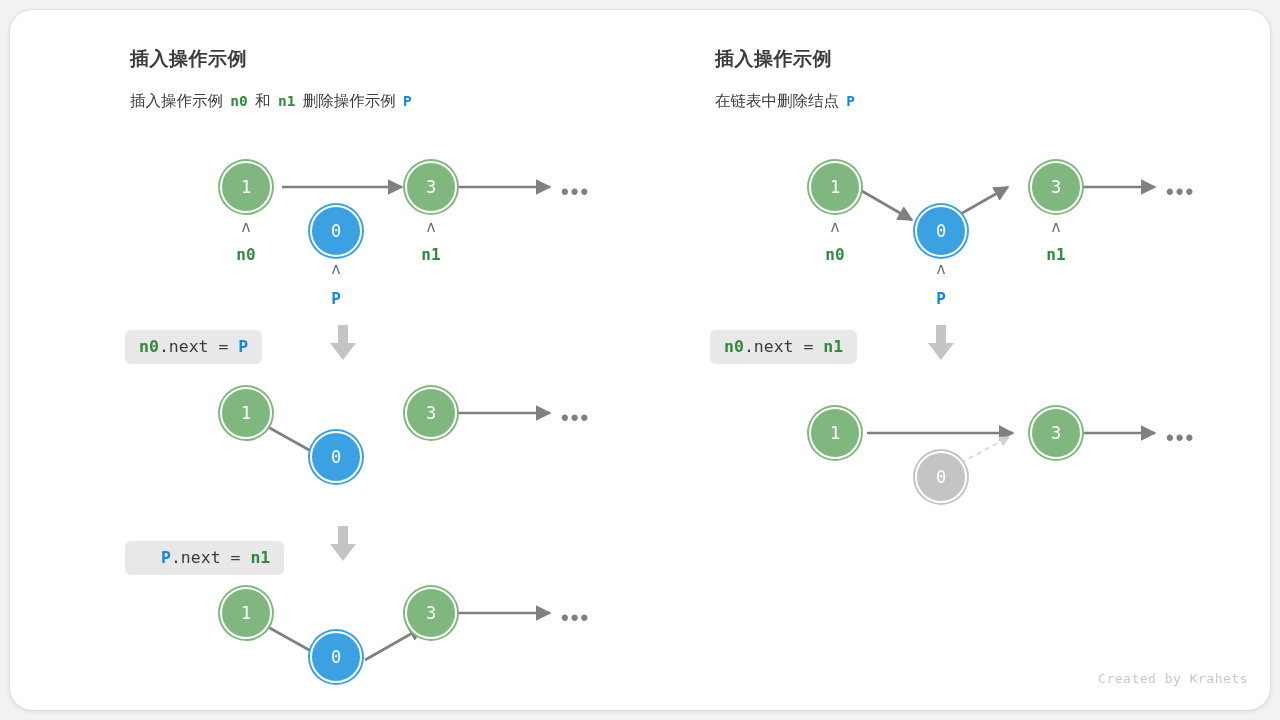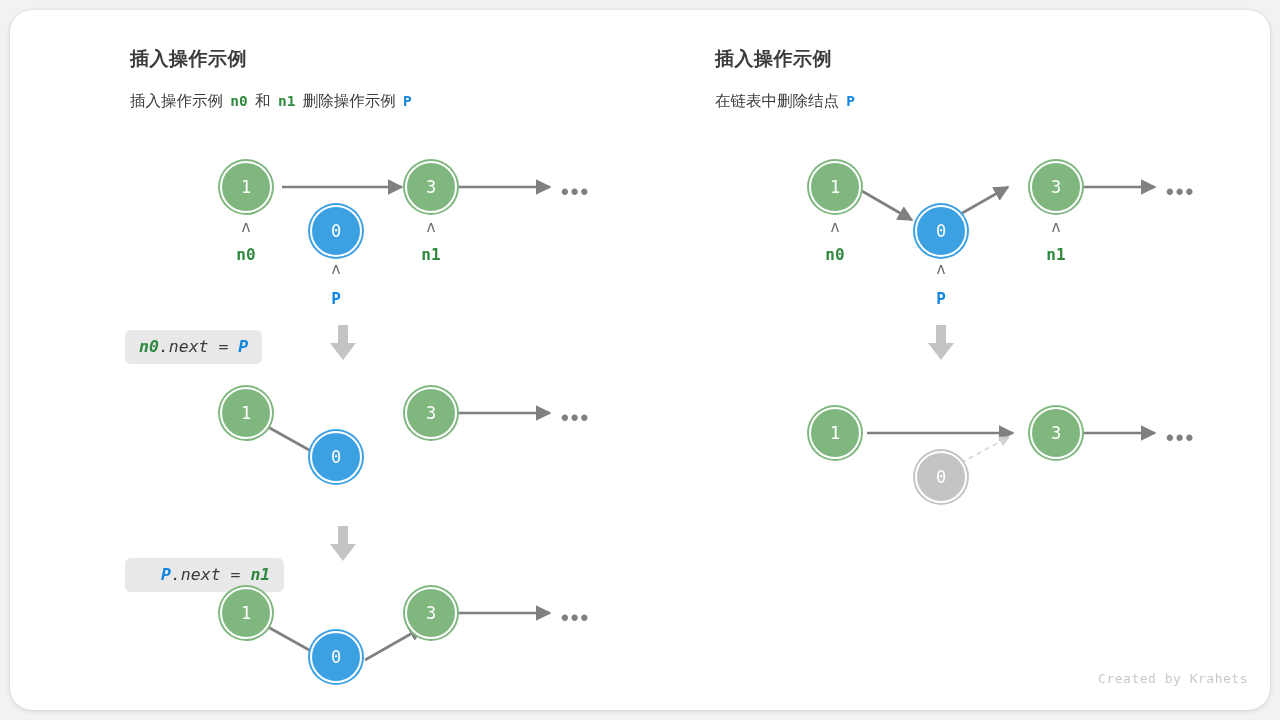"n0.next = P" .code-chip { font-style: italic -> none }
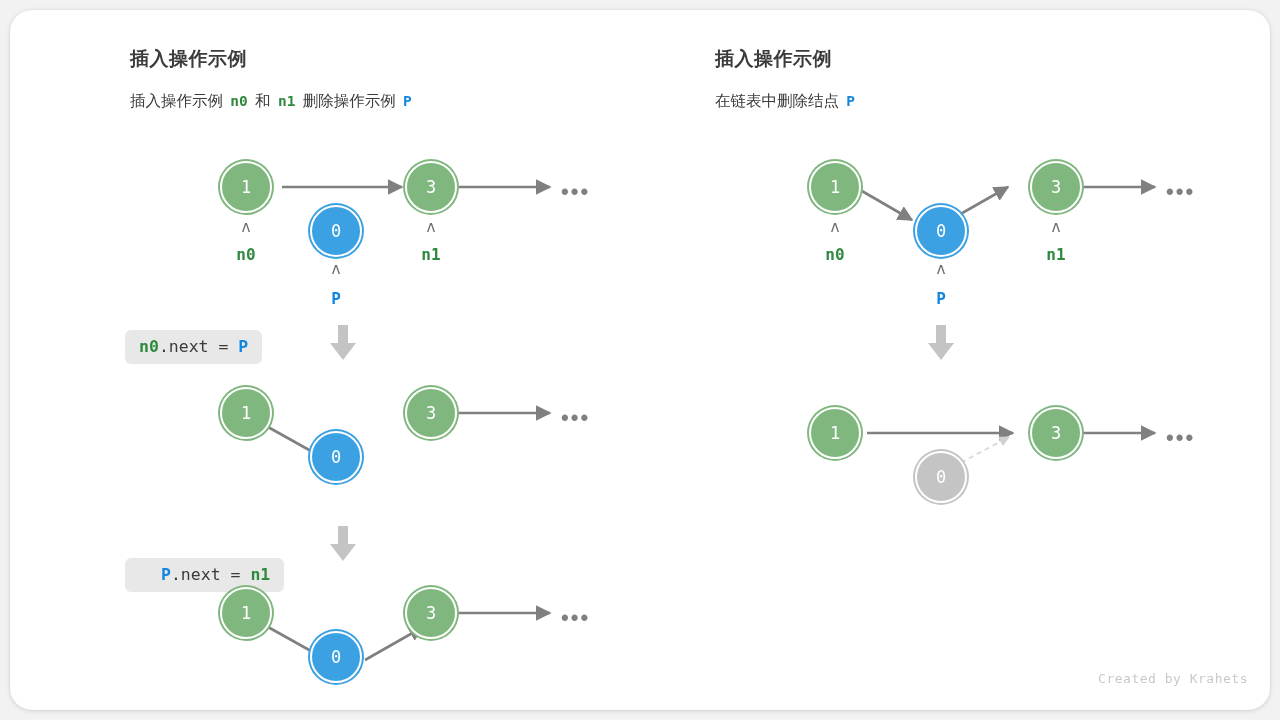"n0.next = n1" div.code-chip { html: none -> <div> <span>n0</span><span>.next = </span><span>n1</span> </div> }
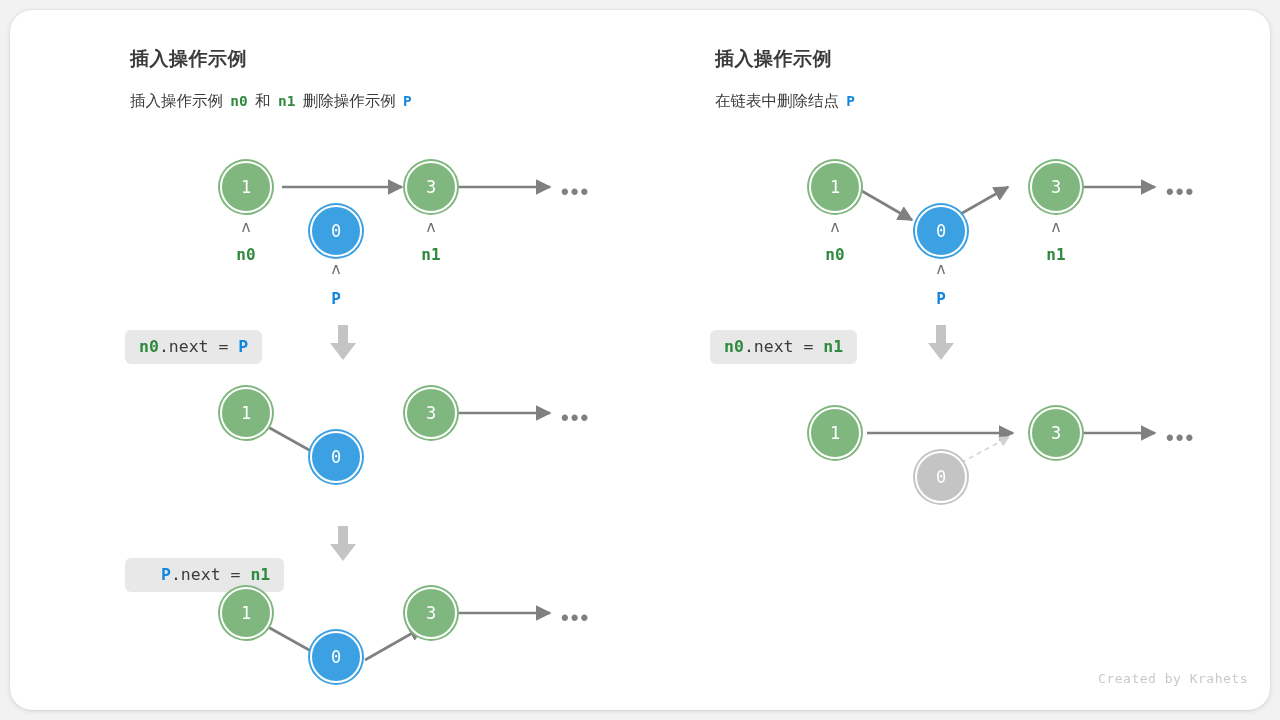"P.next = n1" div.code-chip { top: 548px -> 531px }
